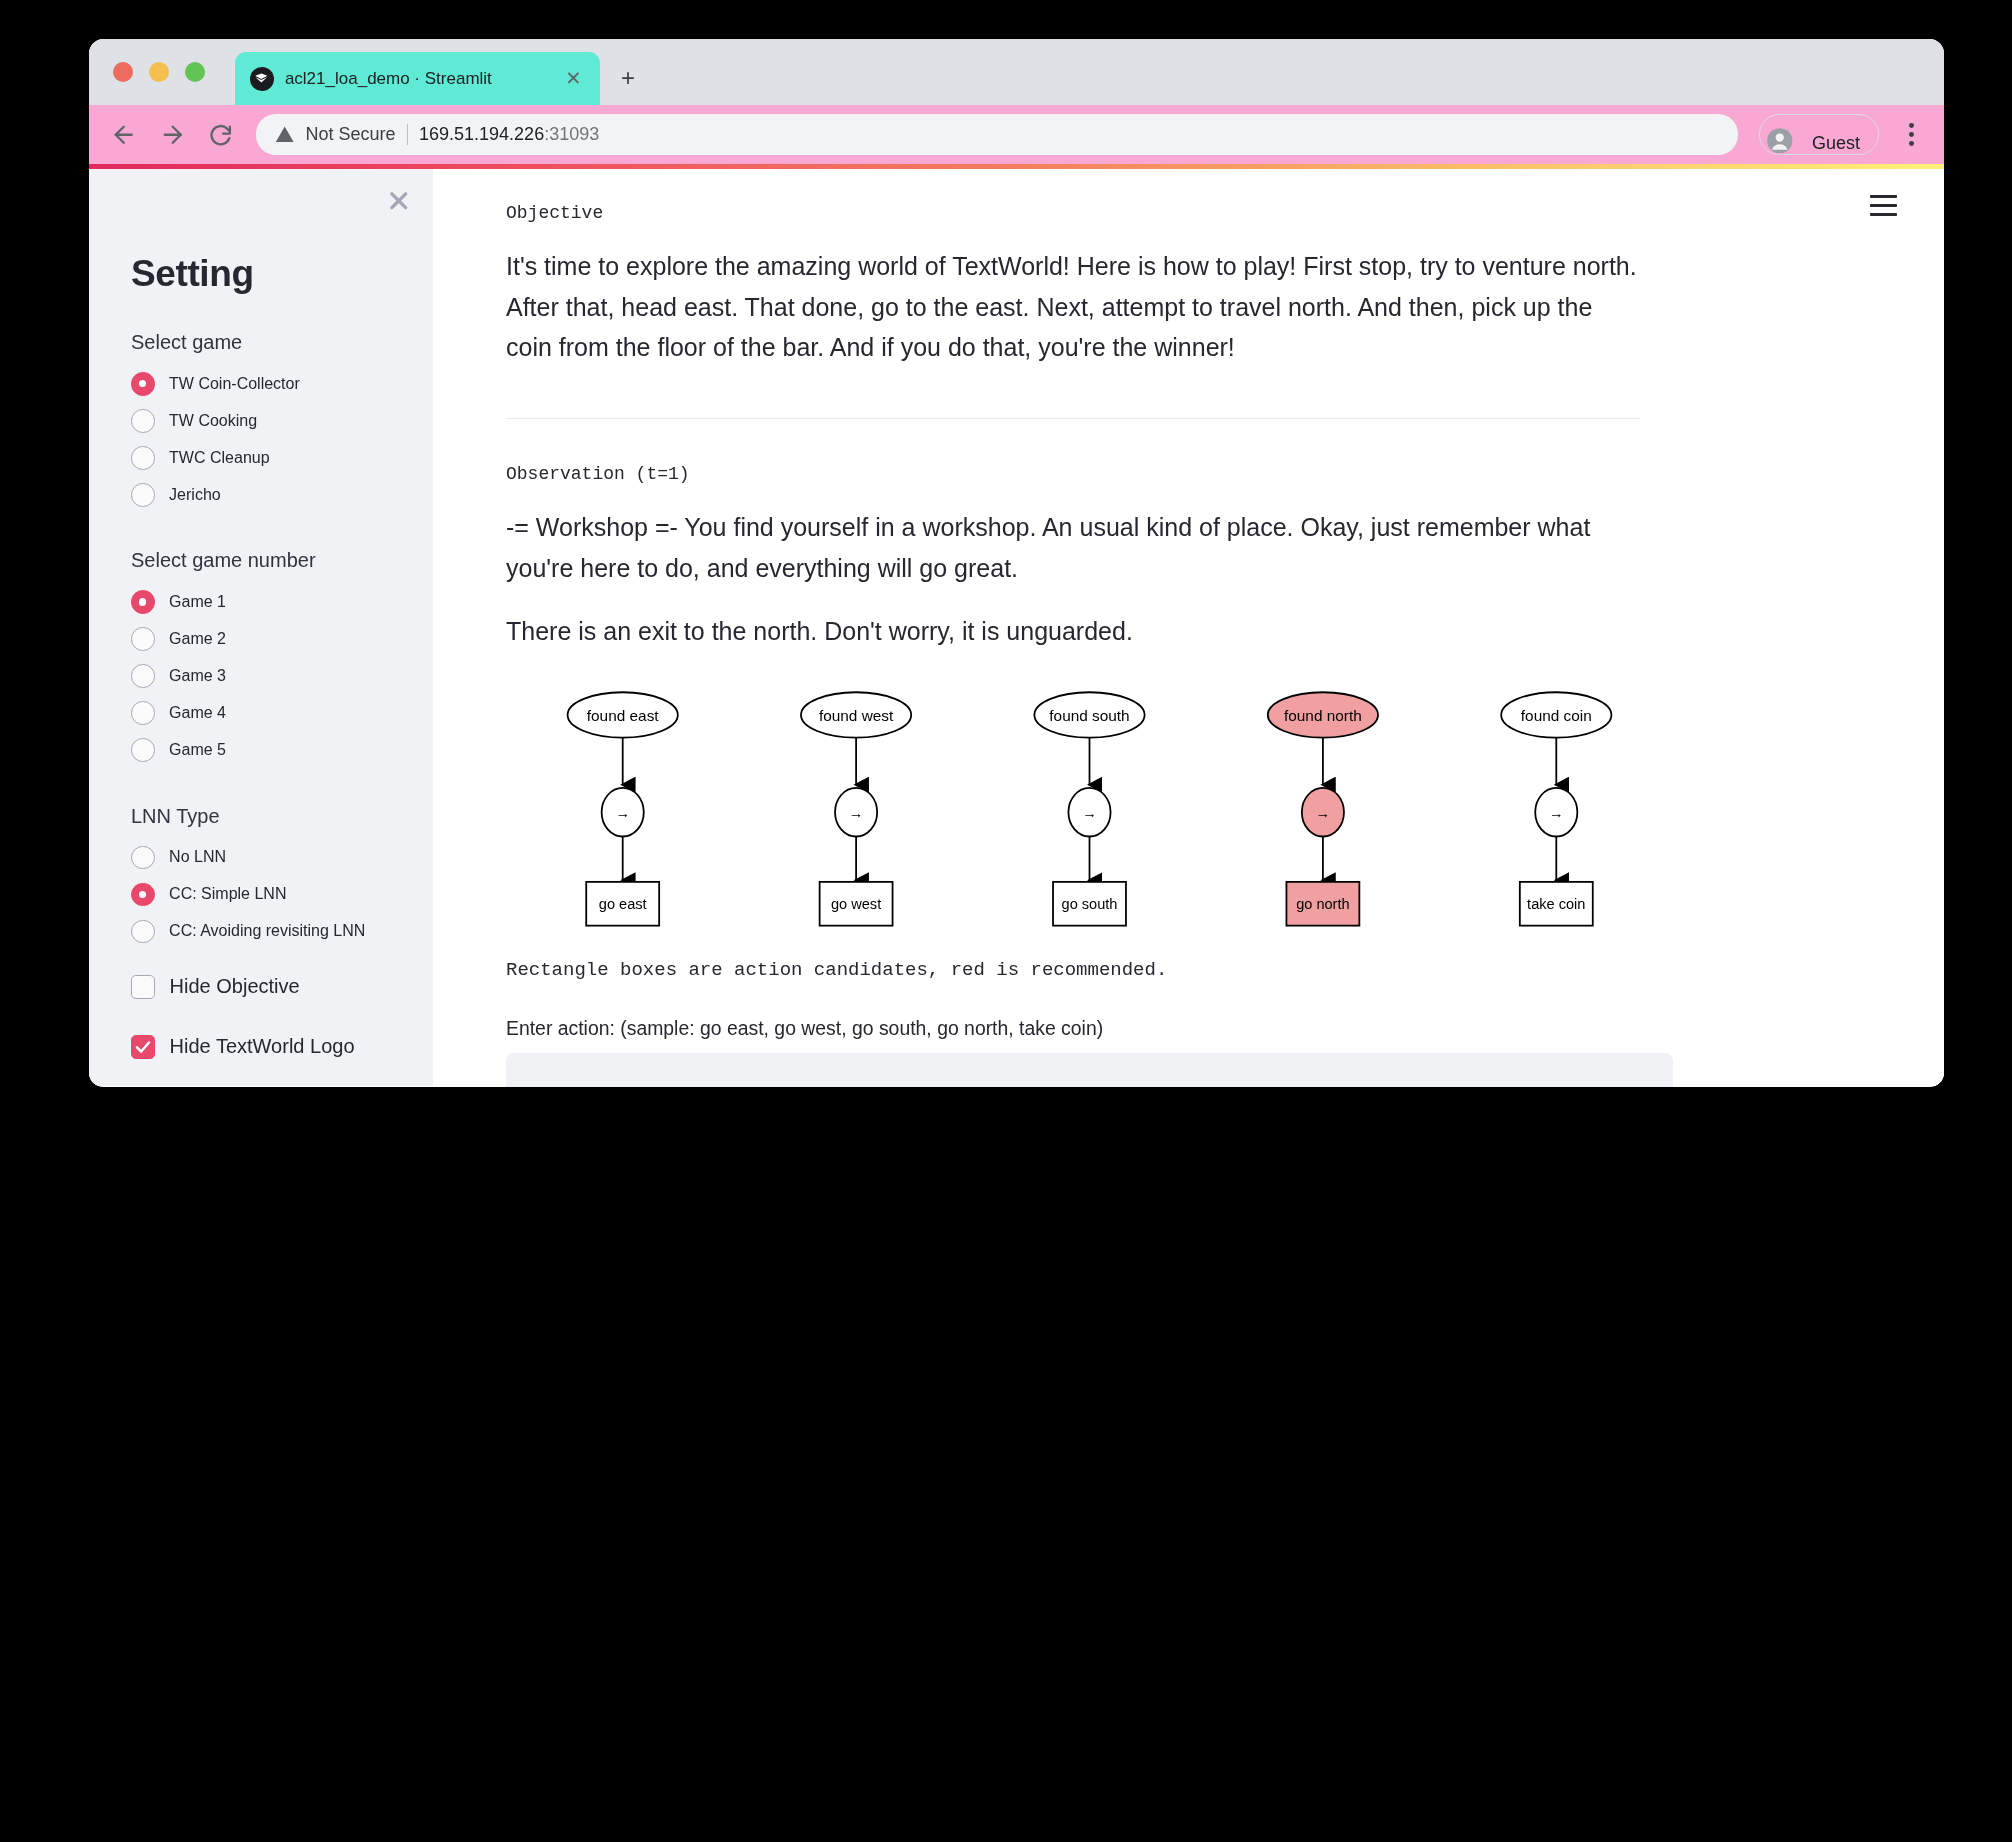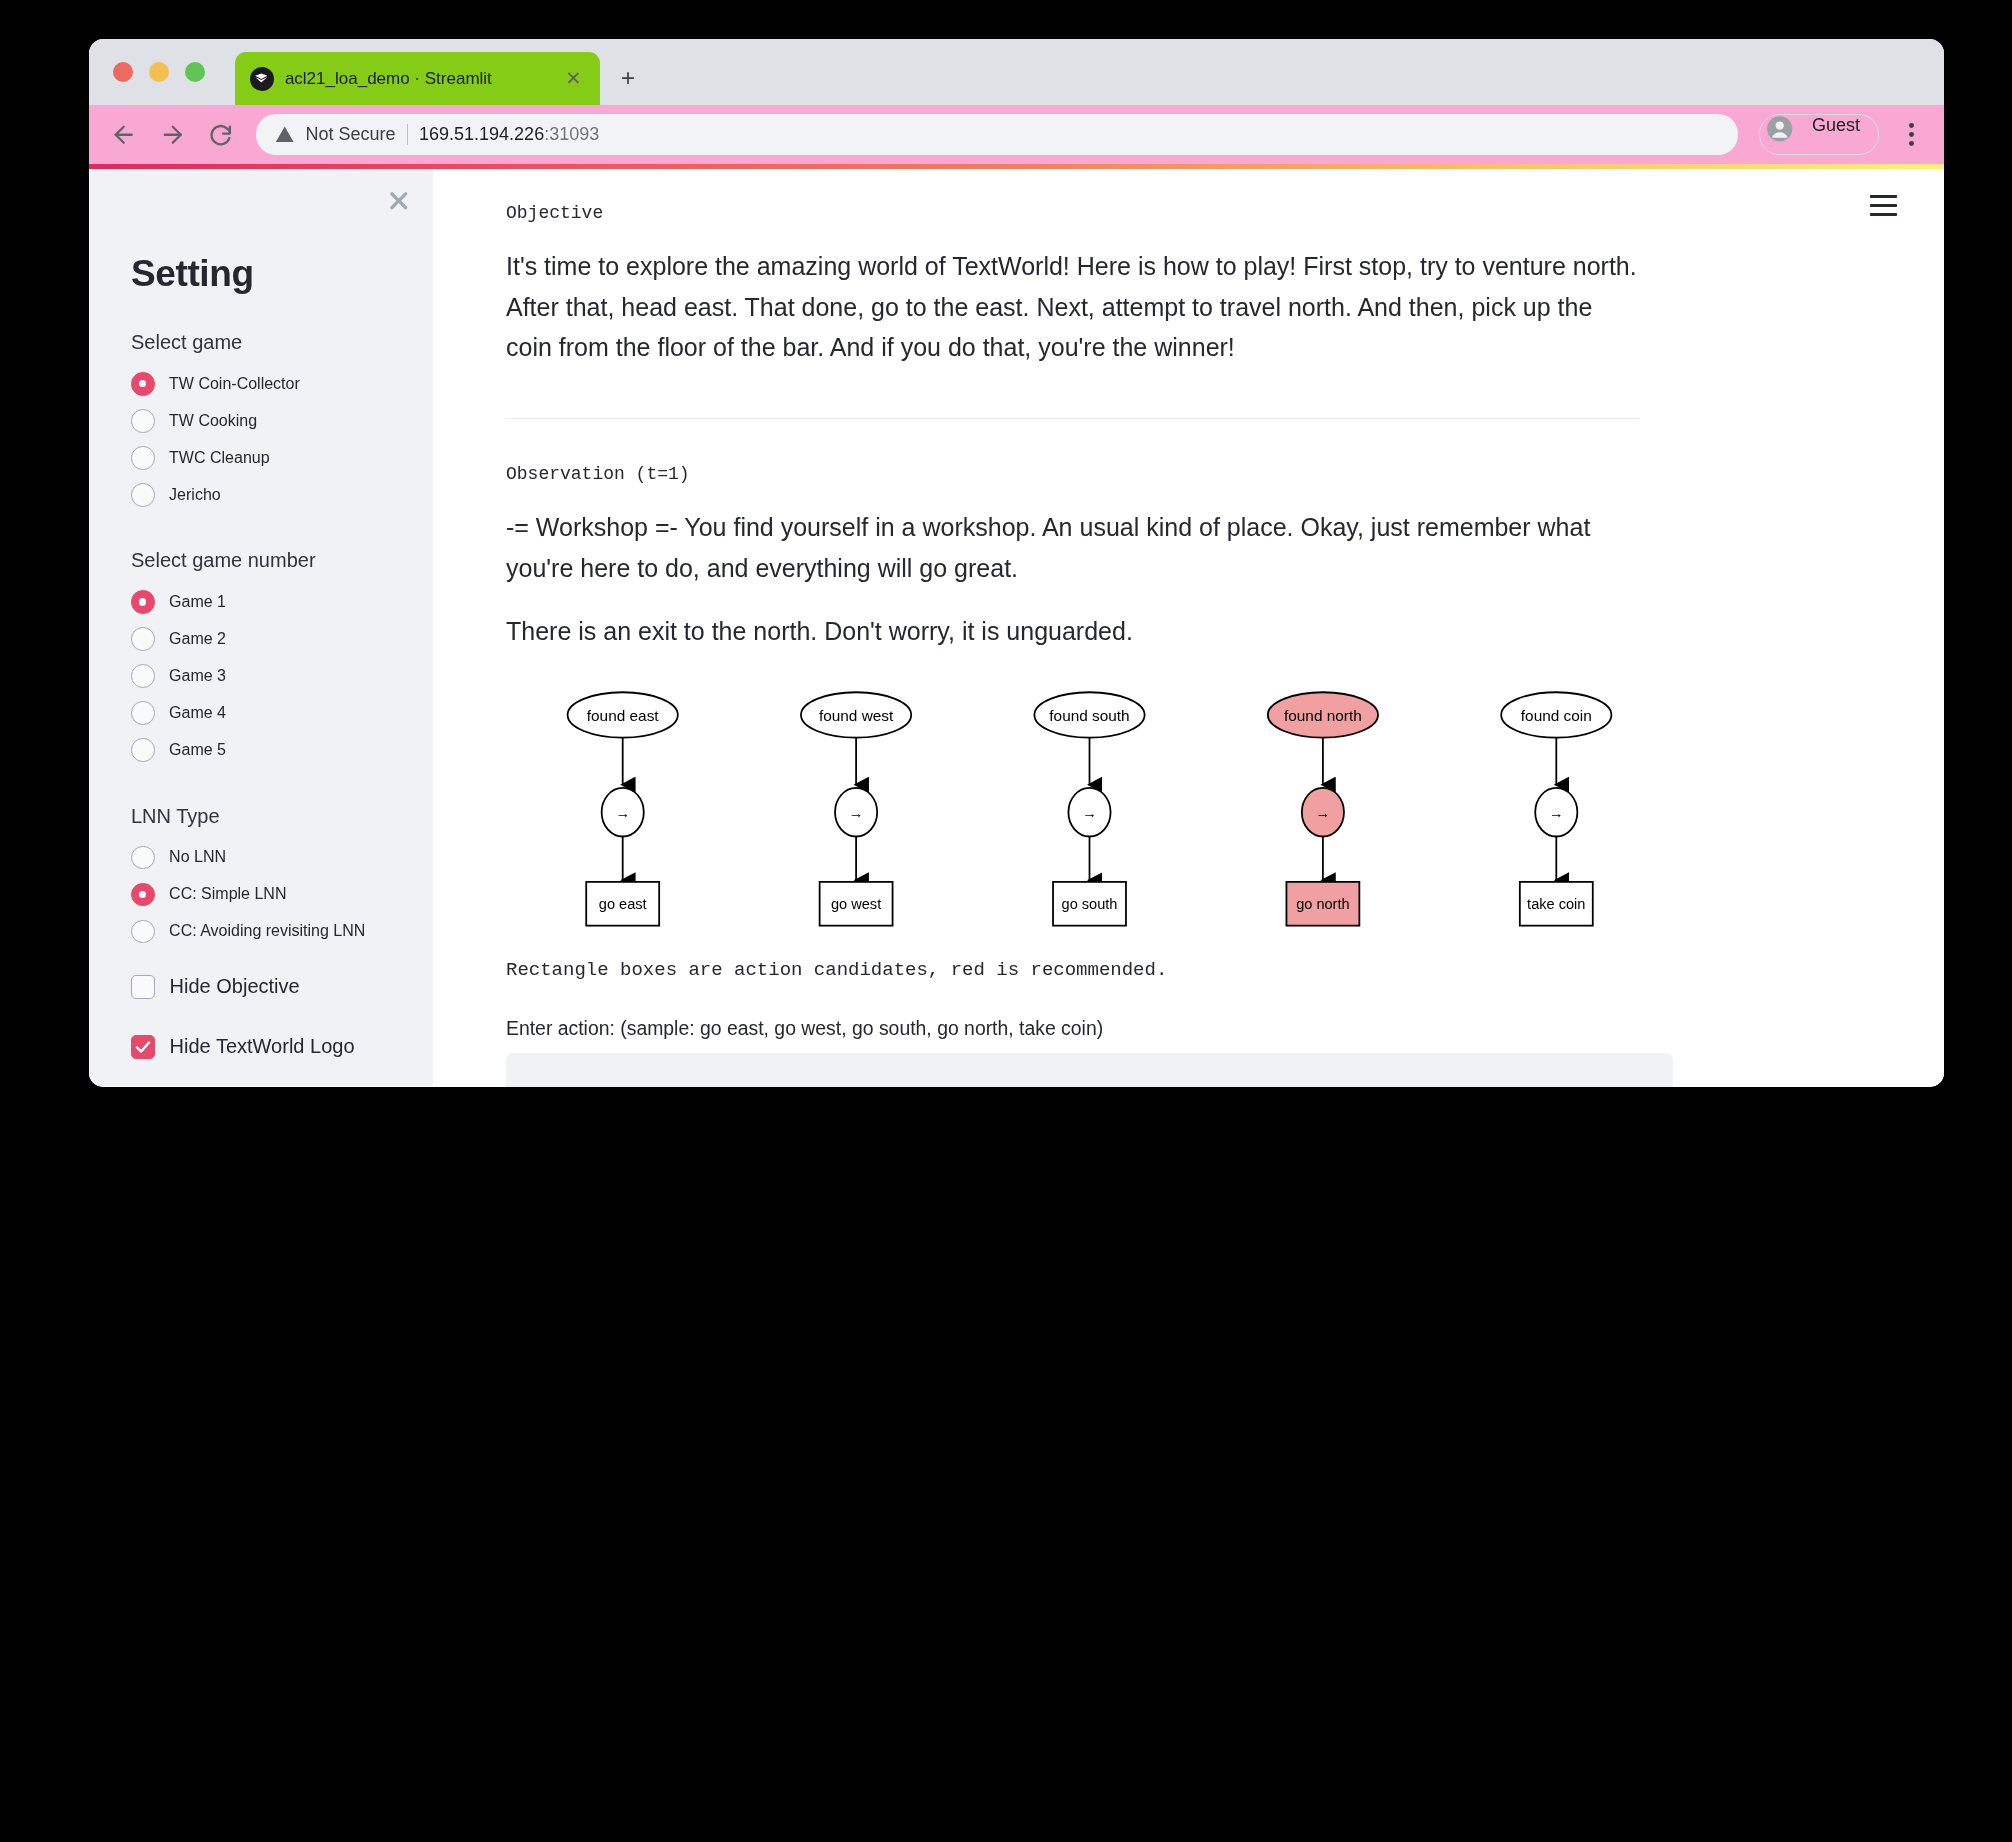"acl21_loa_demo · Streamlit" .tab { background: #84cc16 -> #5eead4 }
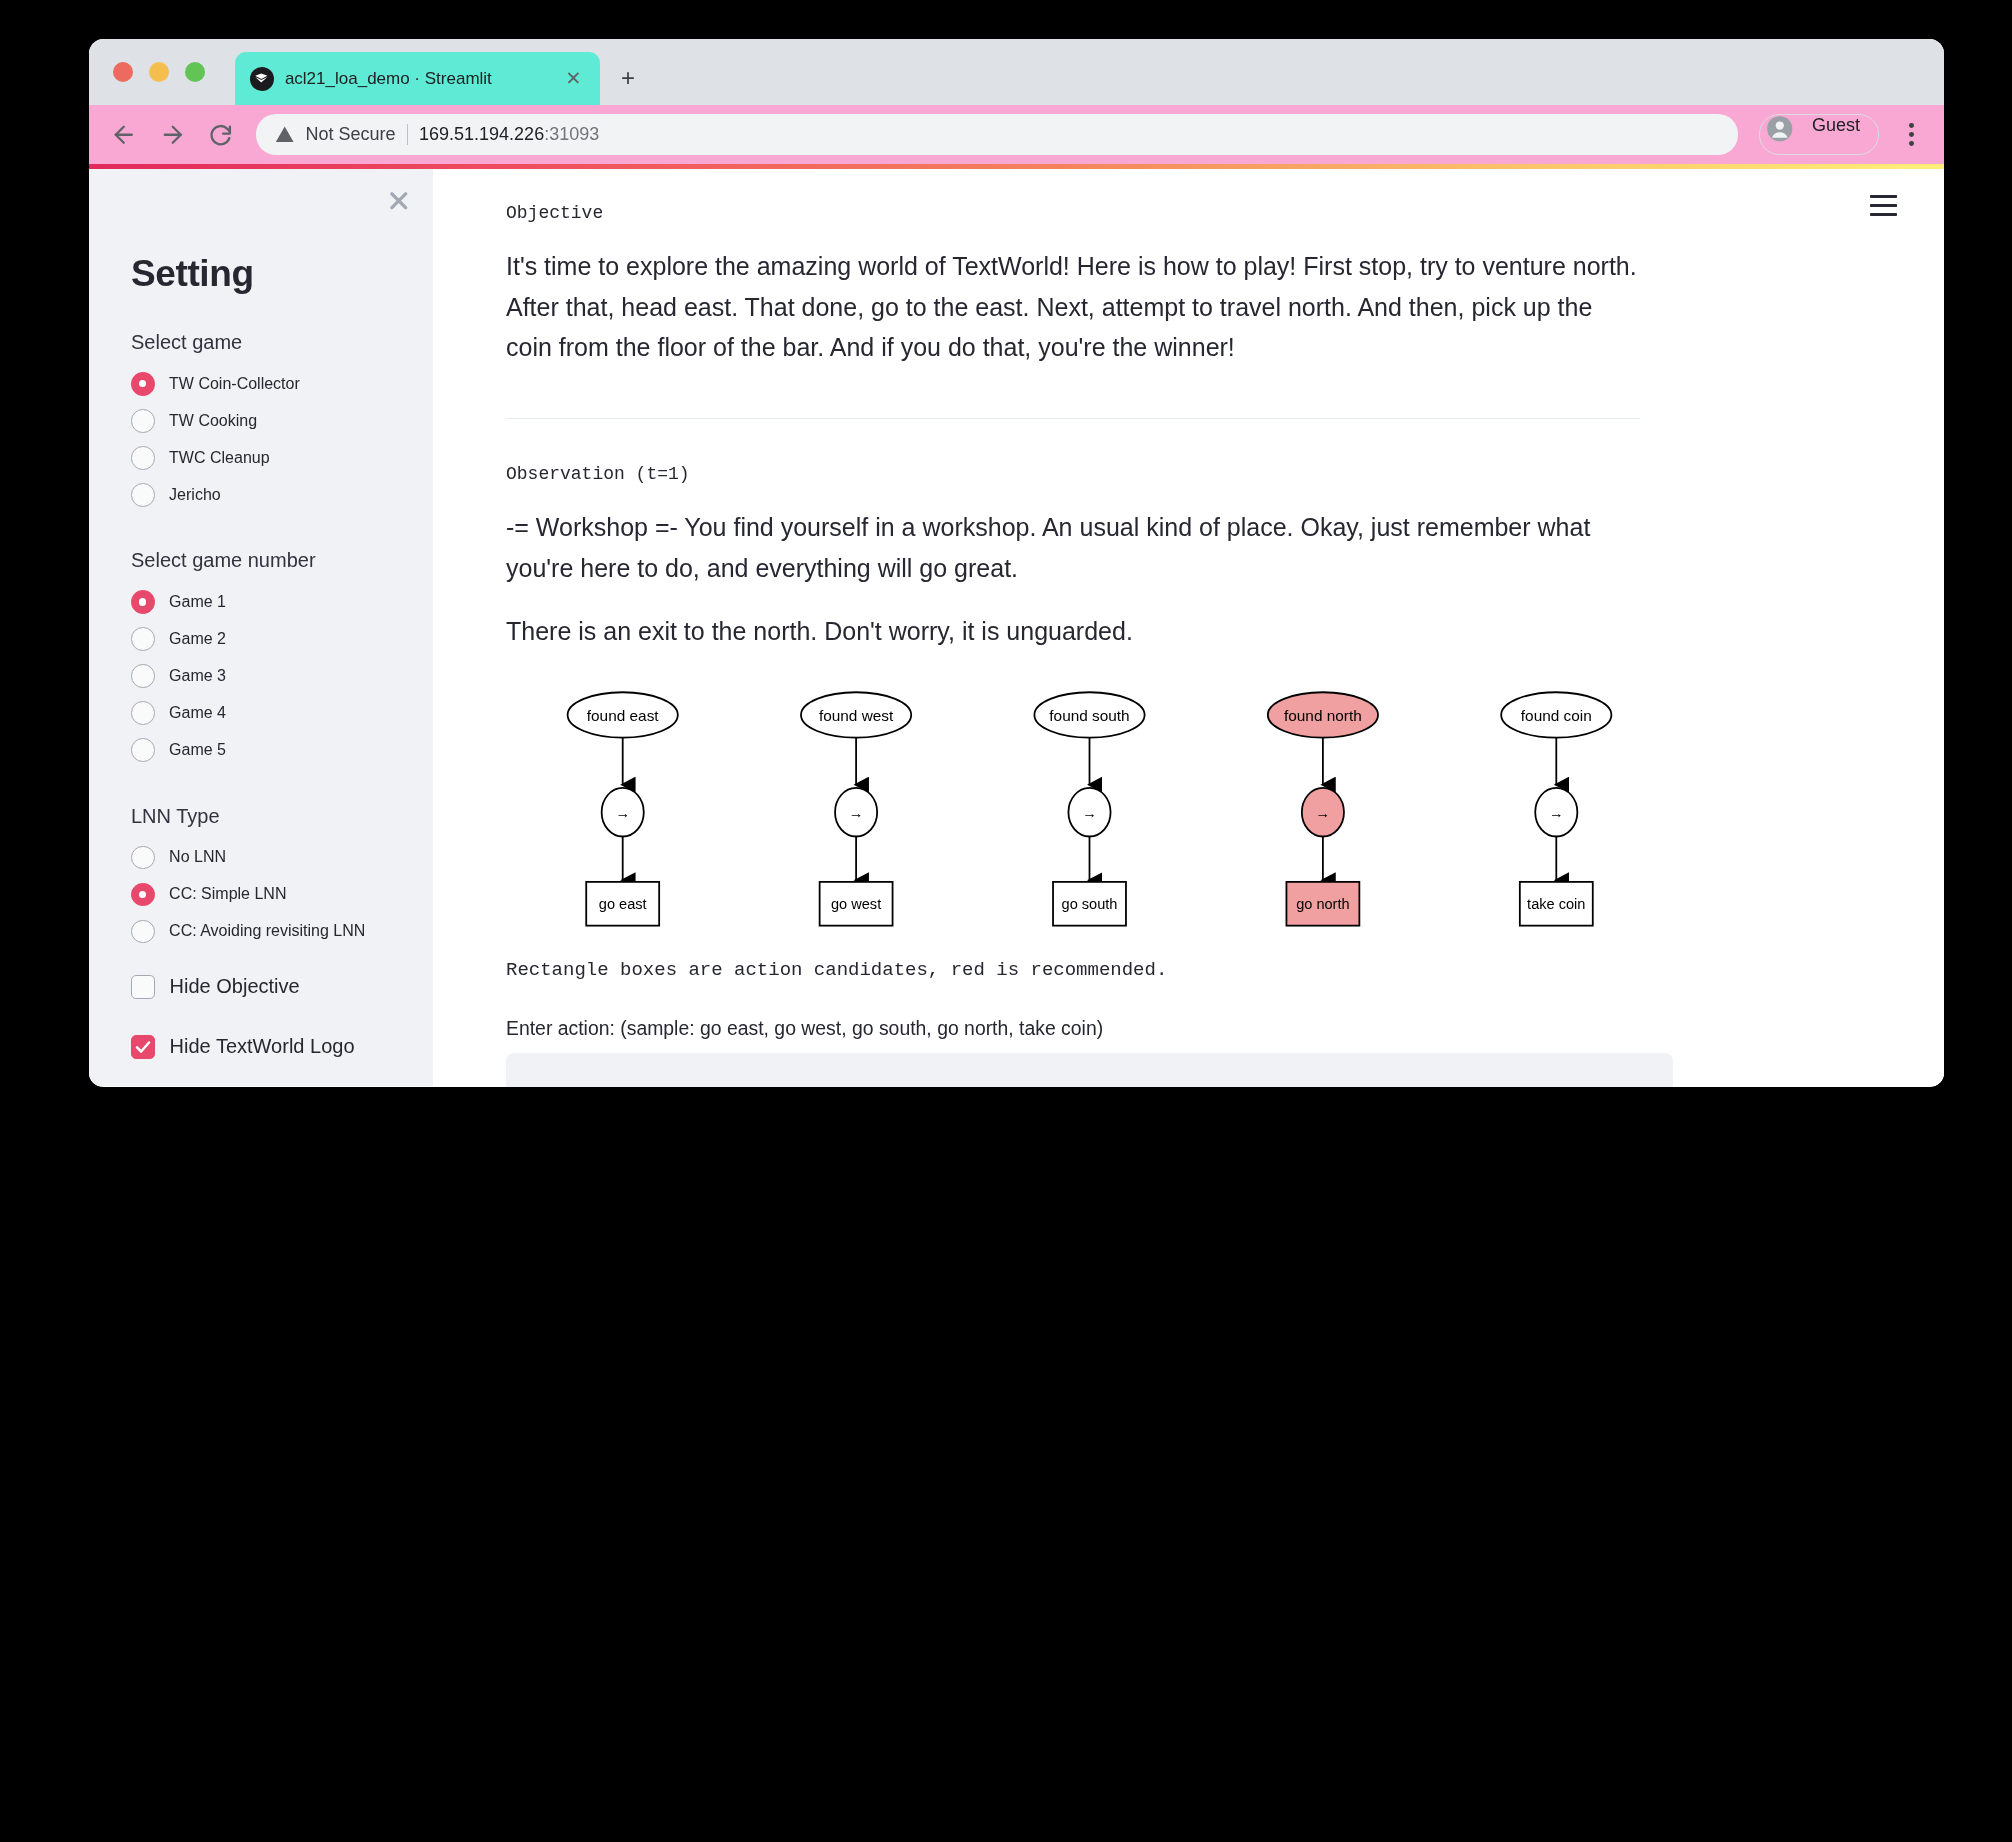"Guest" .guest { align-items: flex-start -> flex-end }
